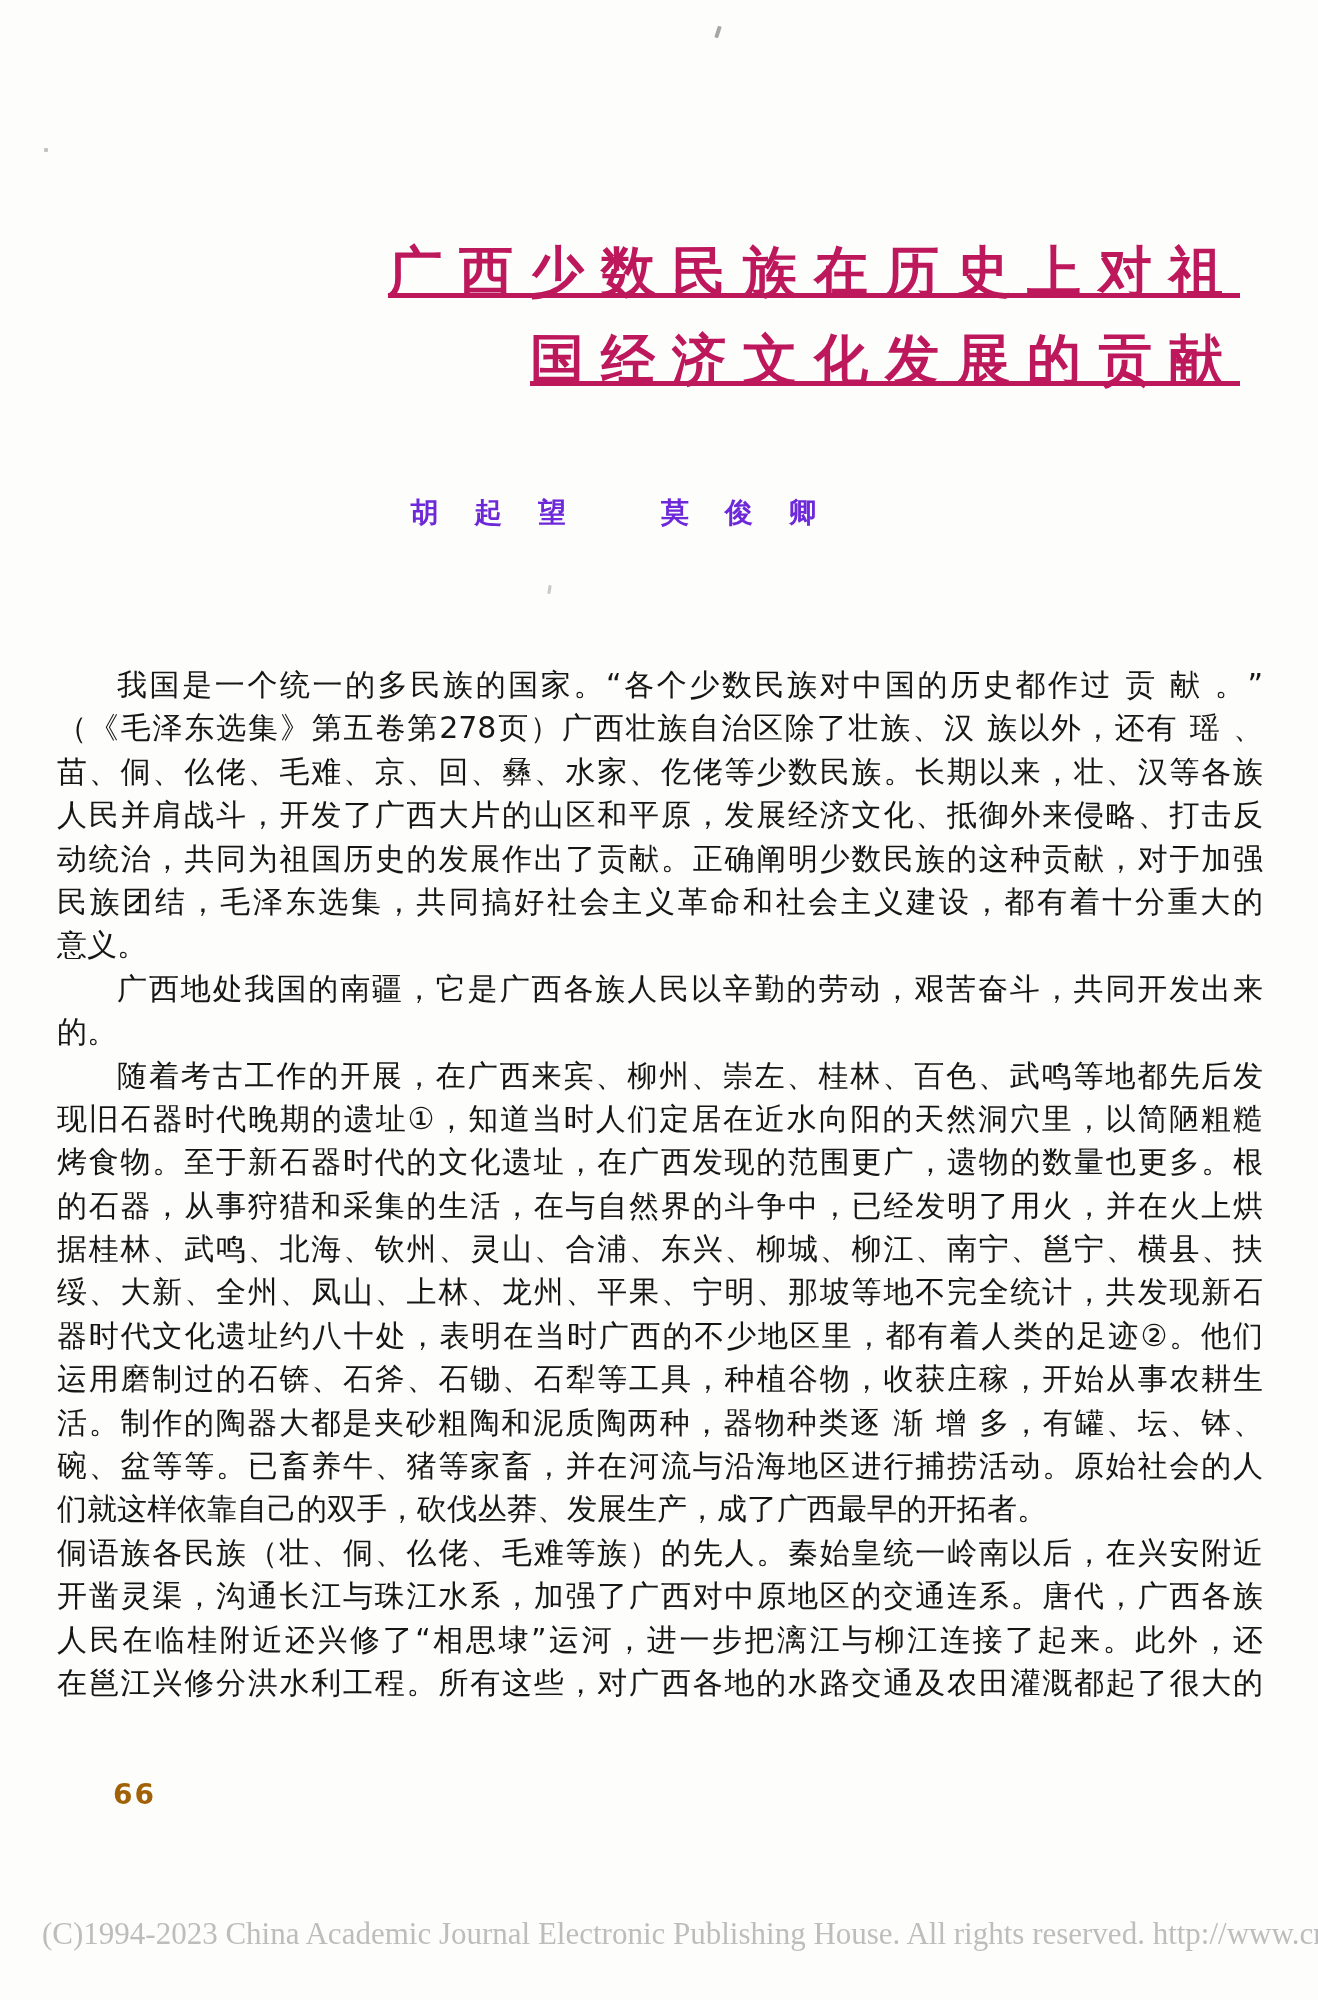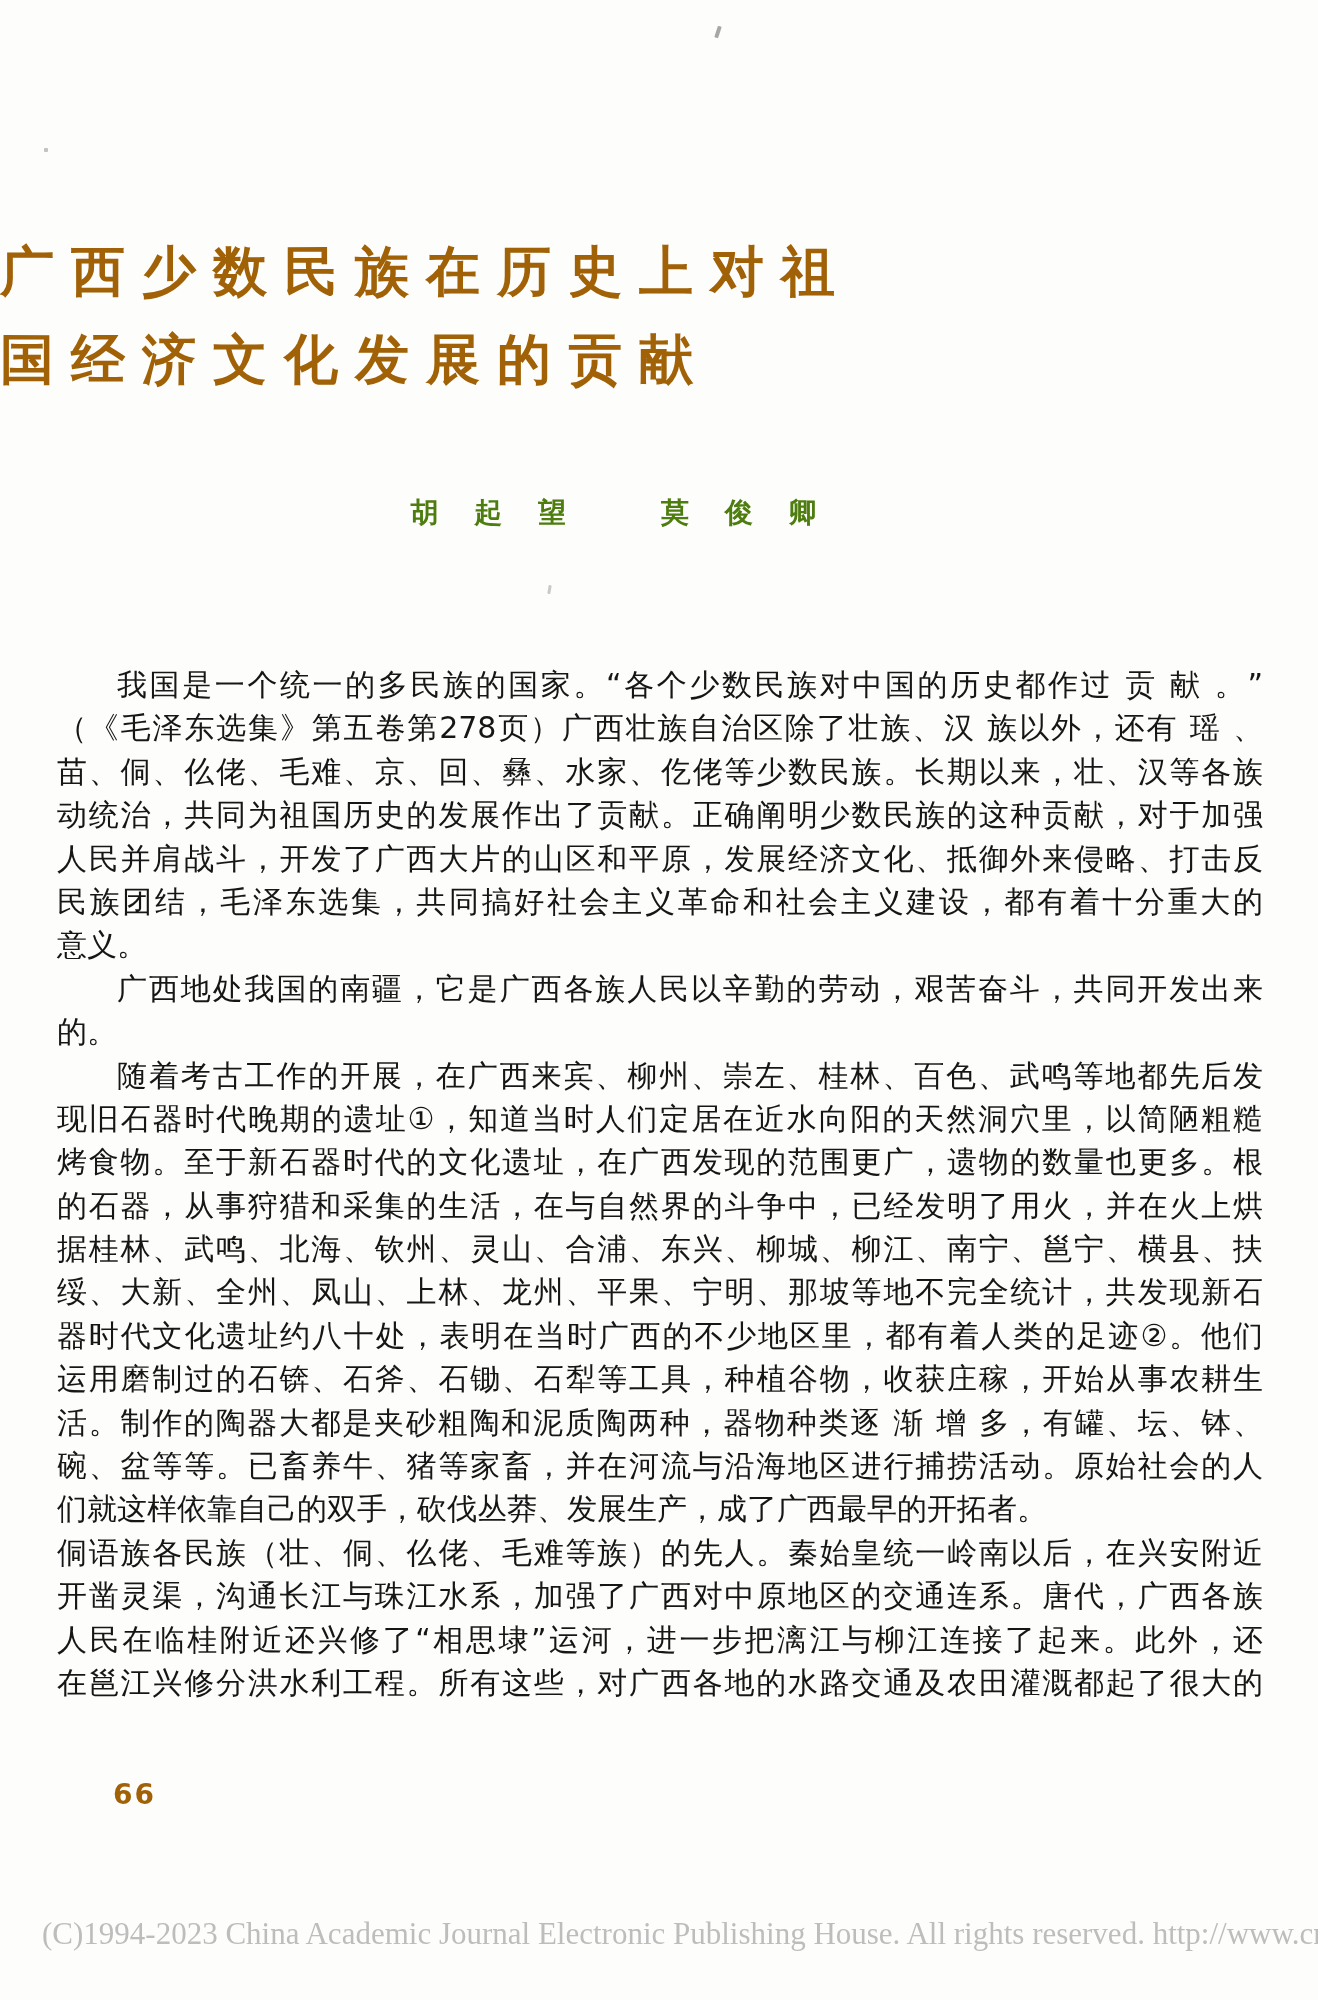"广西少数民族在历史上对祖" .title-block { color: #a16207 -> #be185d; text-align: left -> right; text-decoration: none -> underline }
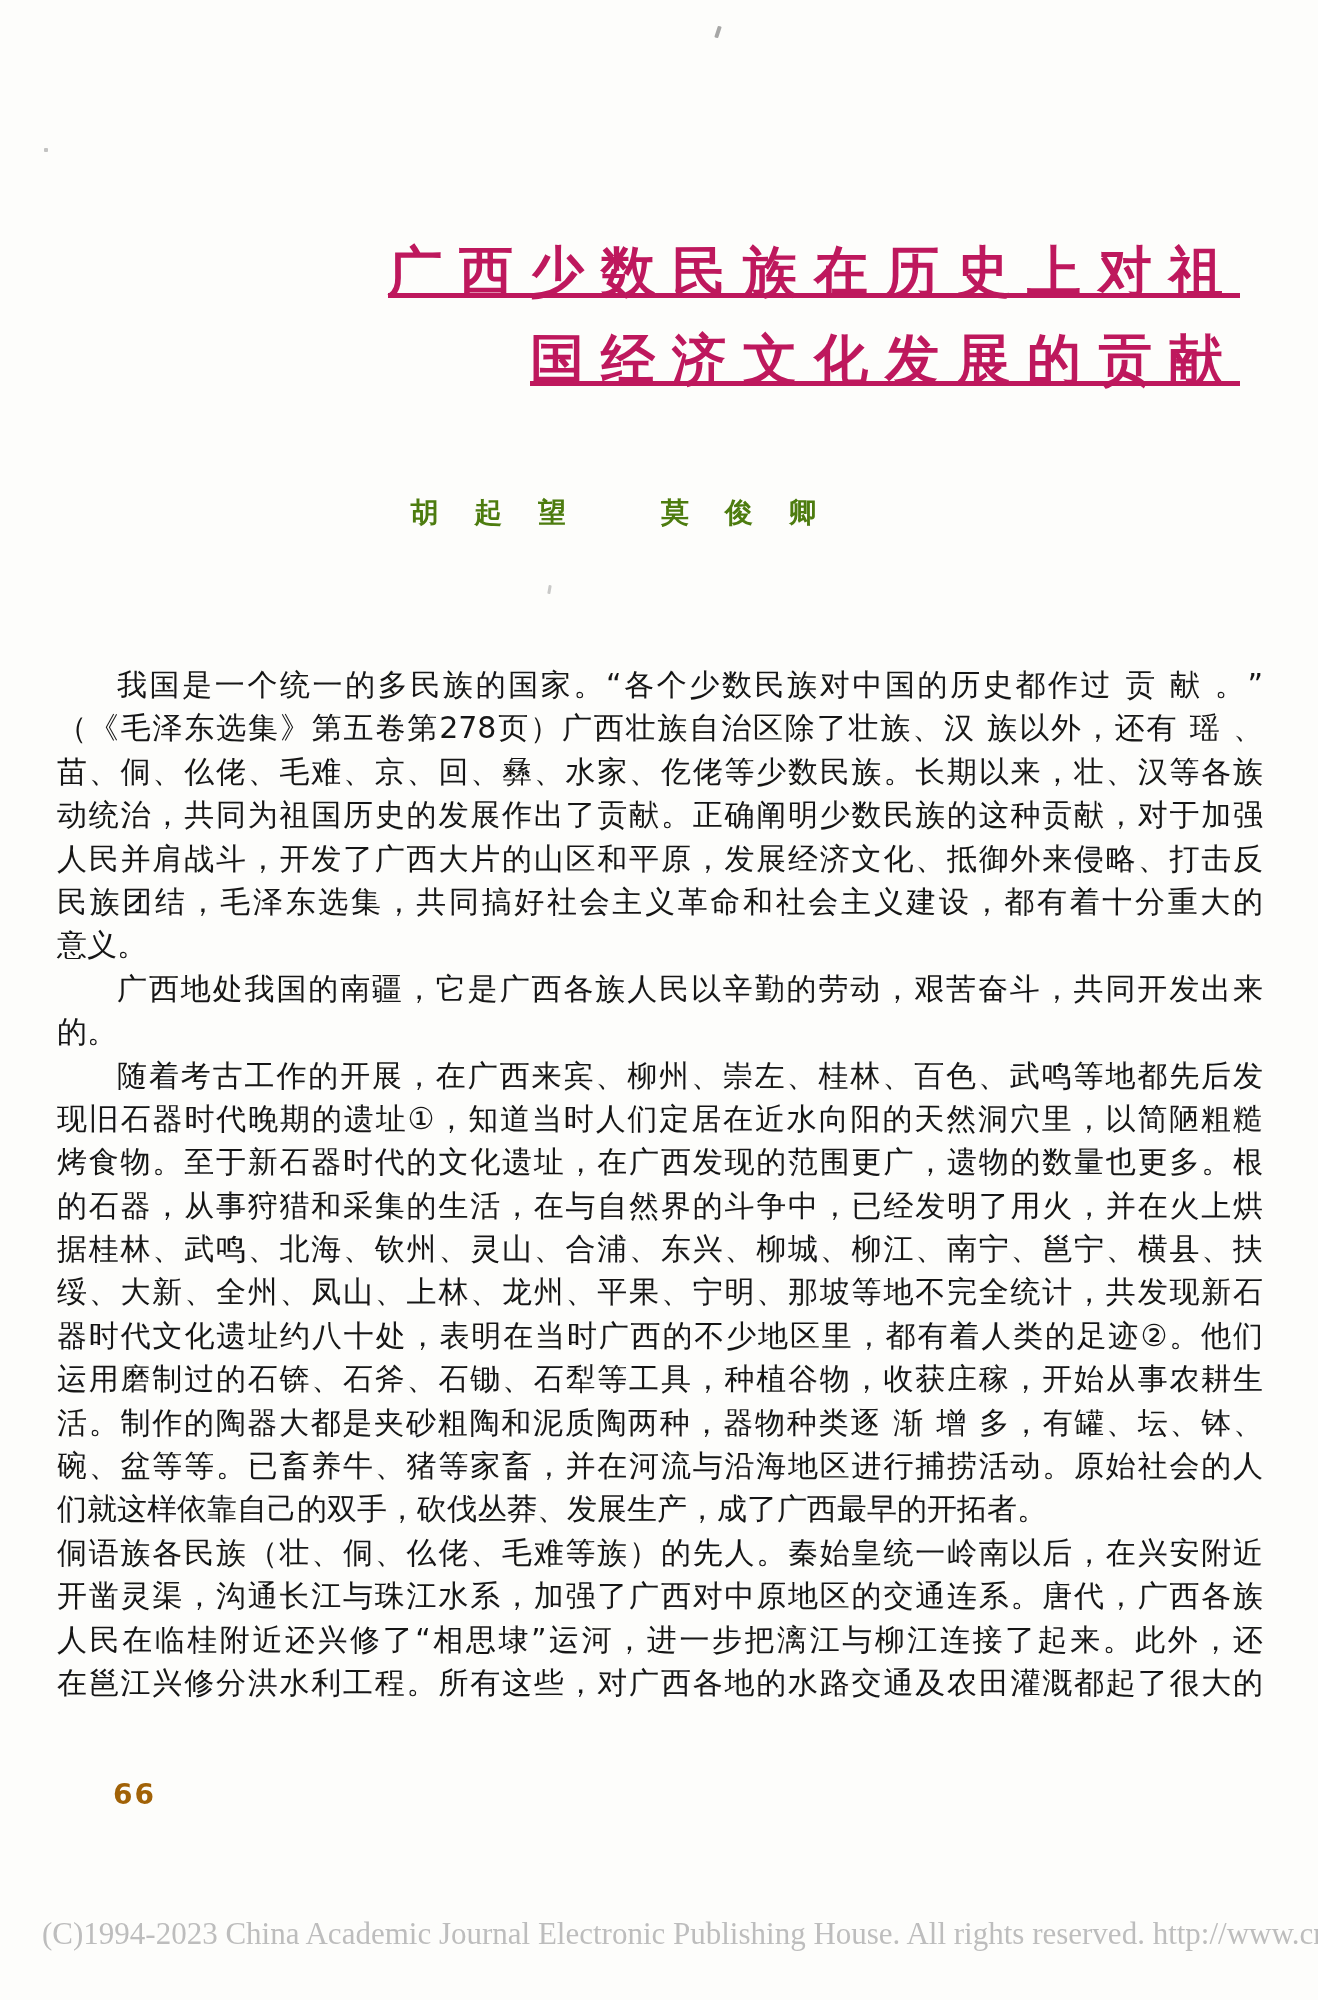"胡 起 望 莫 俊" .authors { color: #4d7c0f -> #6d28d9 }
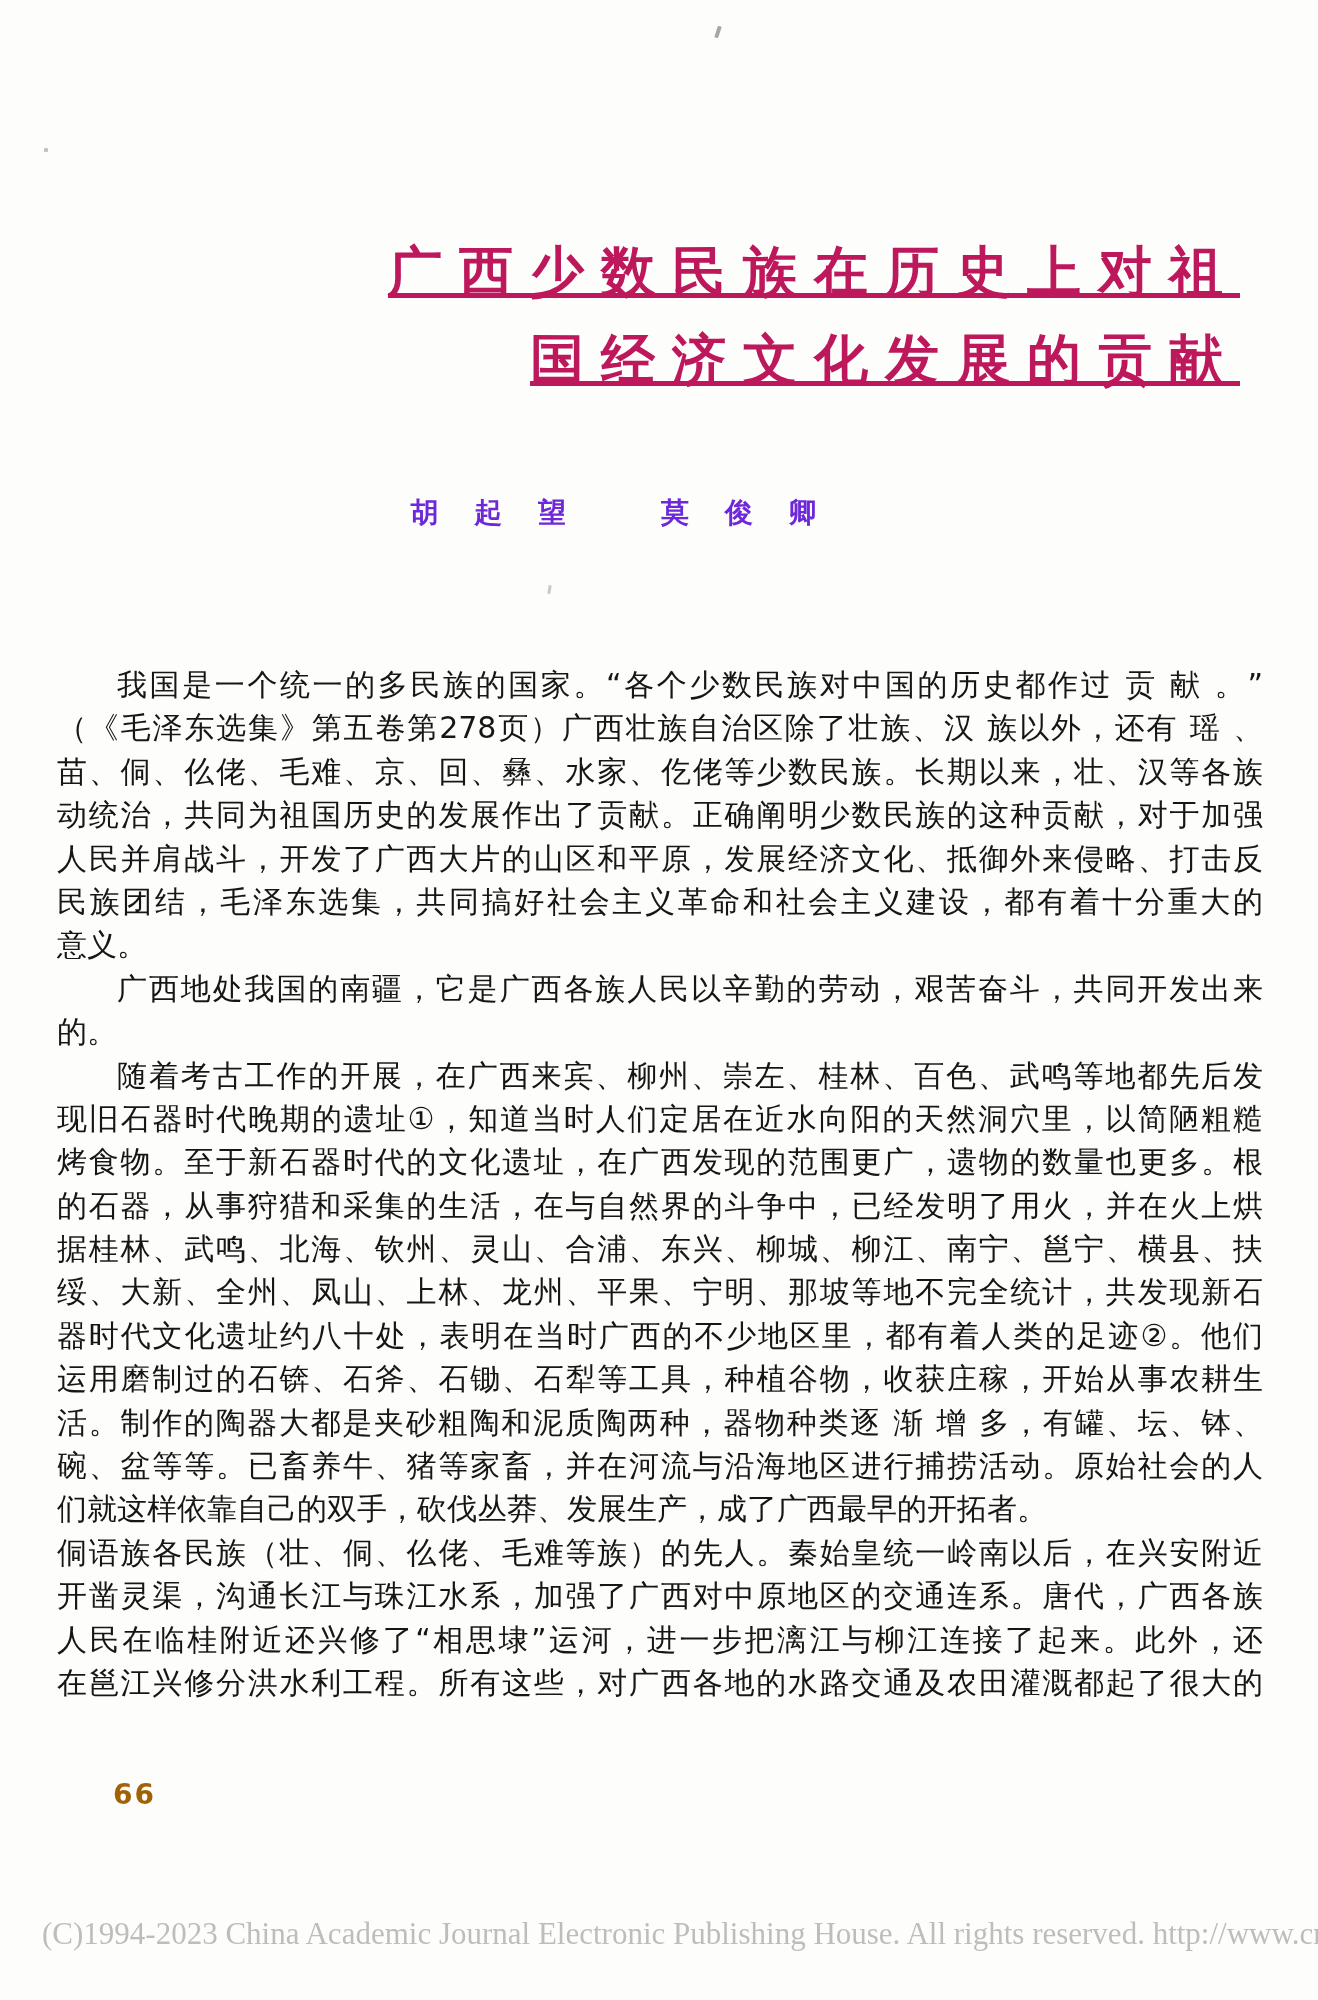"动统治，共同为祖国历史的发展作出了贡献。正确阐明少数民族的这种贡献，对于加强" div.line { order: before "人民并肩战斗，开发了广西大片的山区和平原，发展经济文化、抵御外来侵略、打击反" -> after "人民并肩战斗，开发了广西大片的山区和平原，发展经济文化、抵御外来侵略、打击反" }
